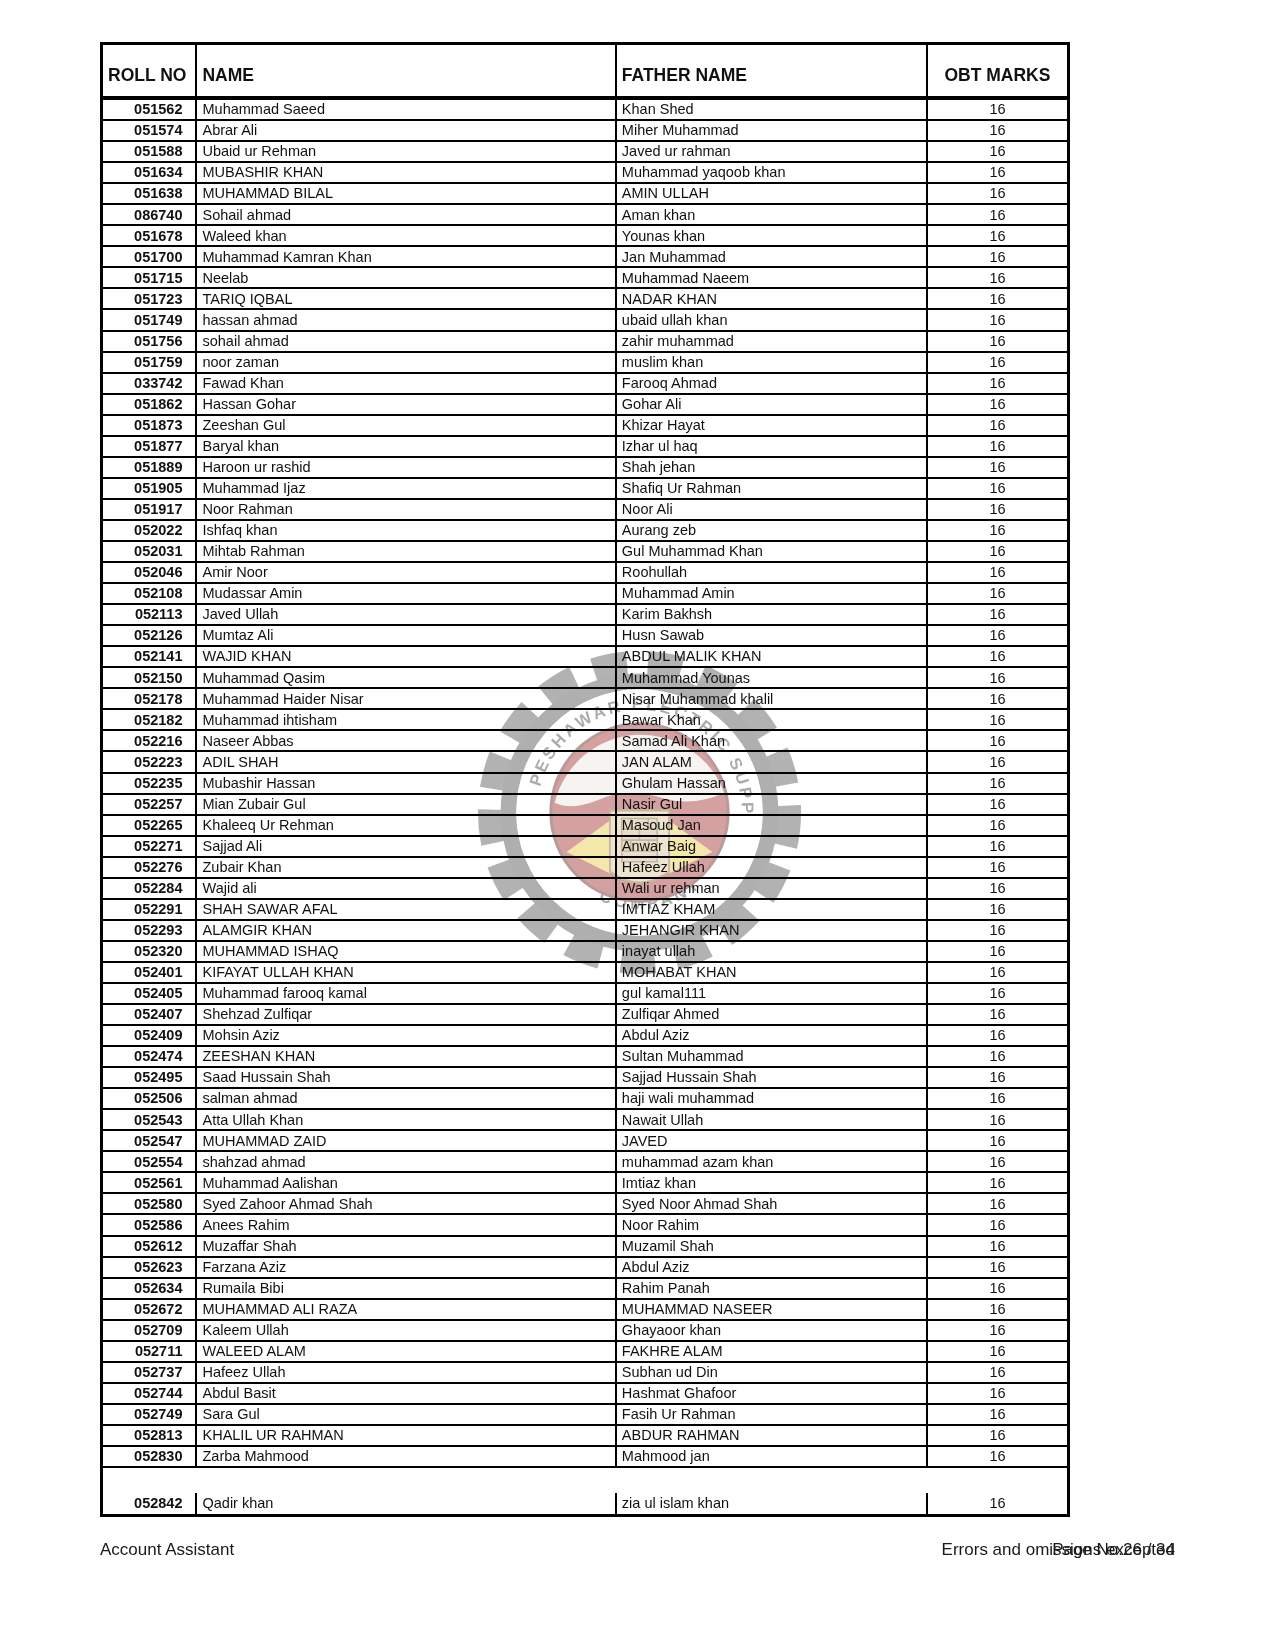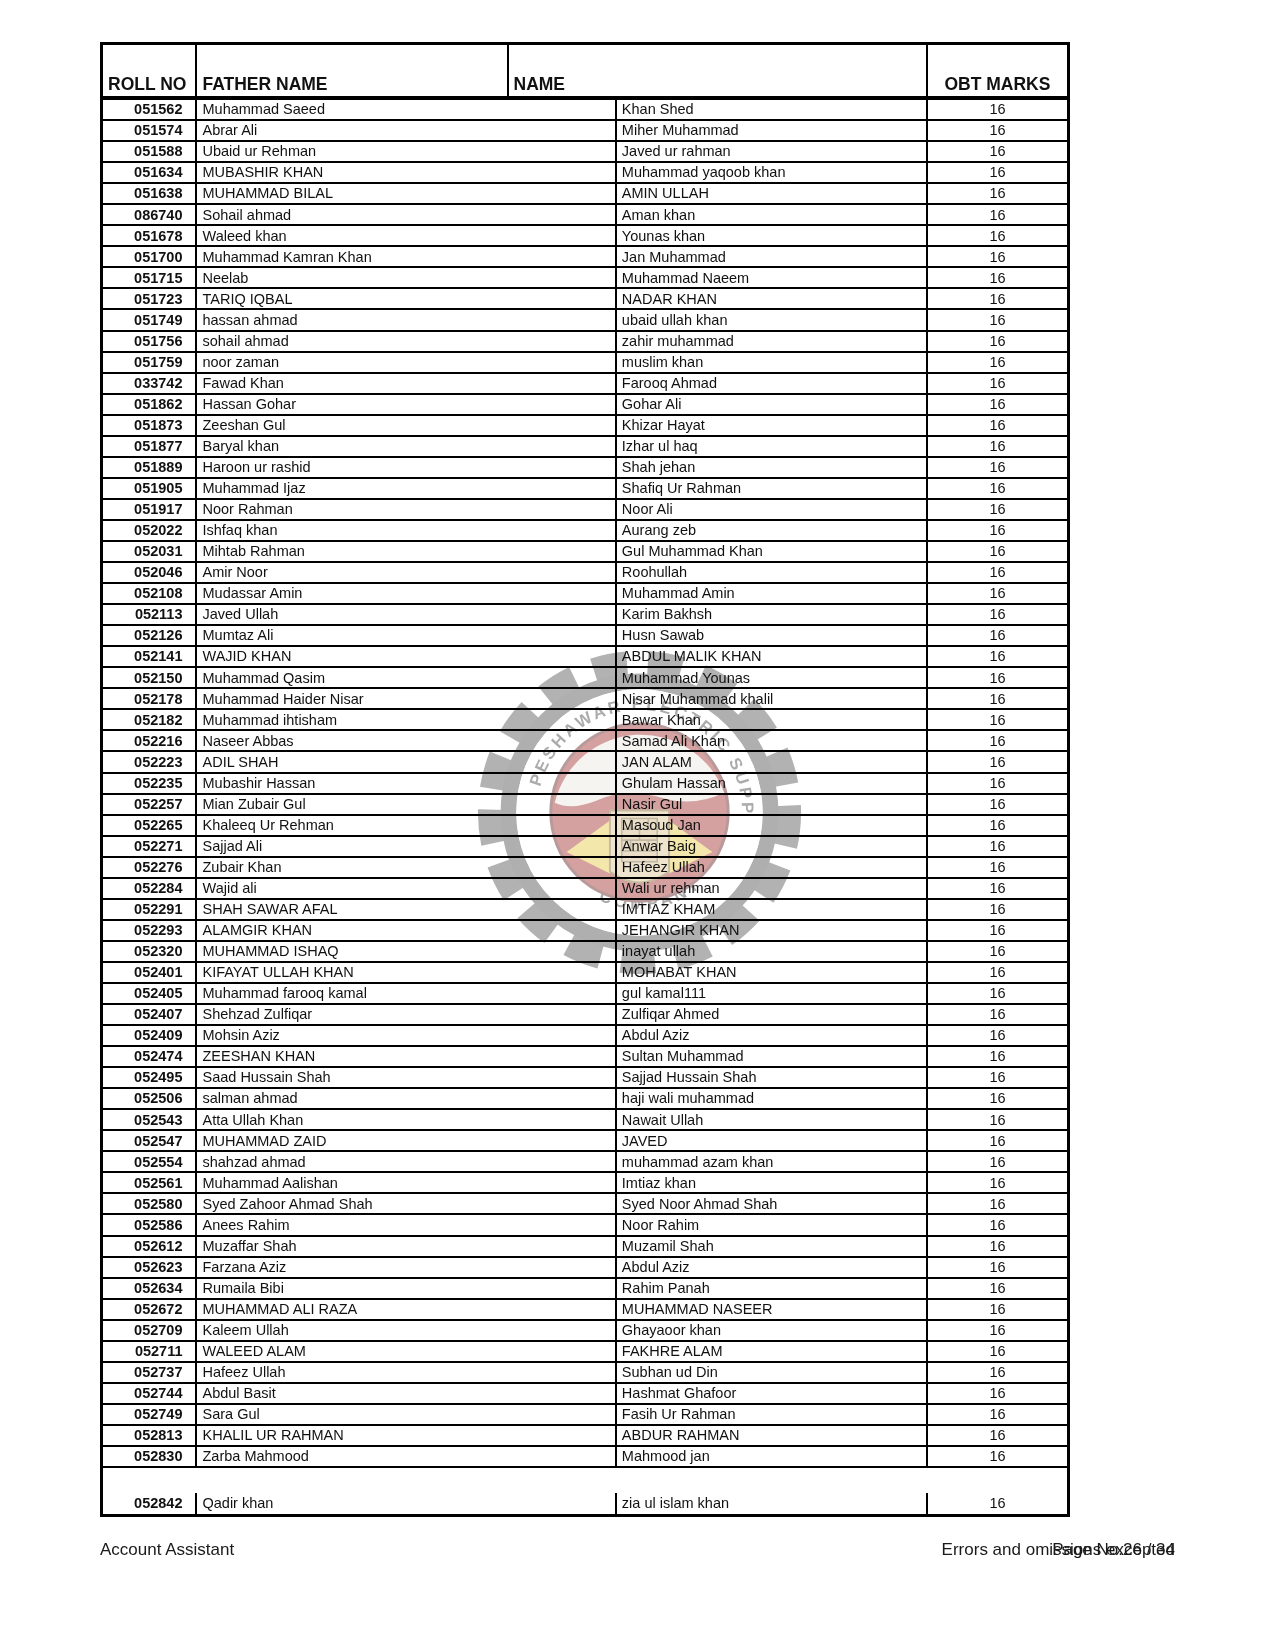"ROLL NO" .thead .cell { padding-bottom: 3px -> 12px }
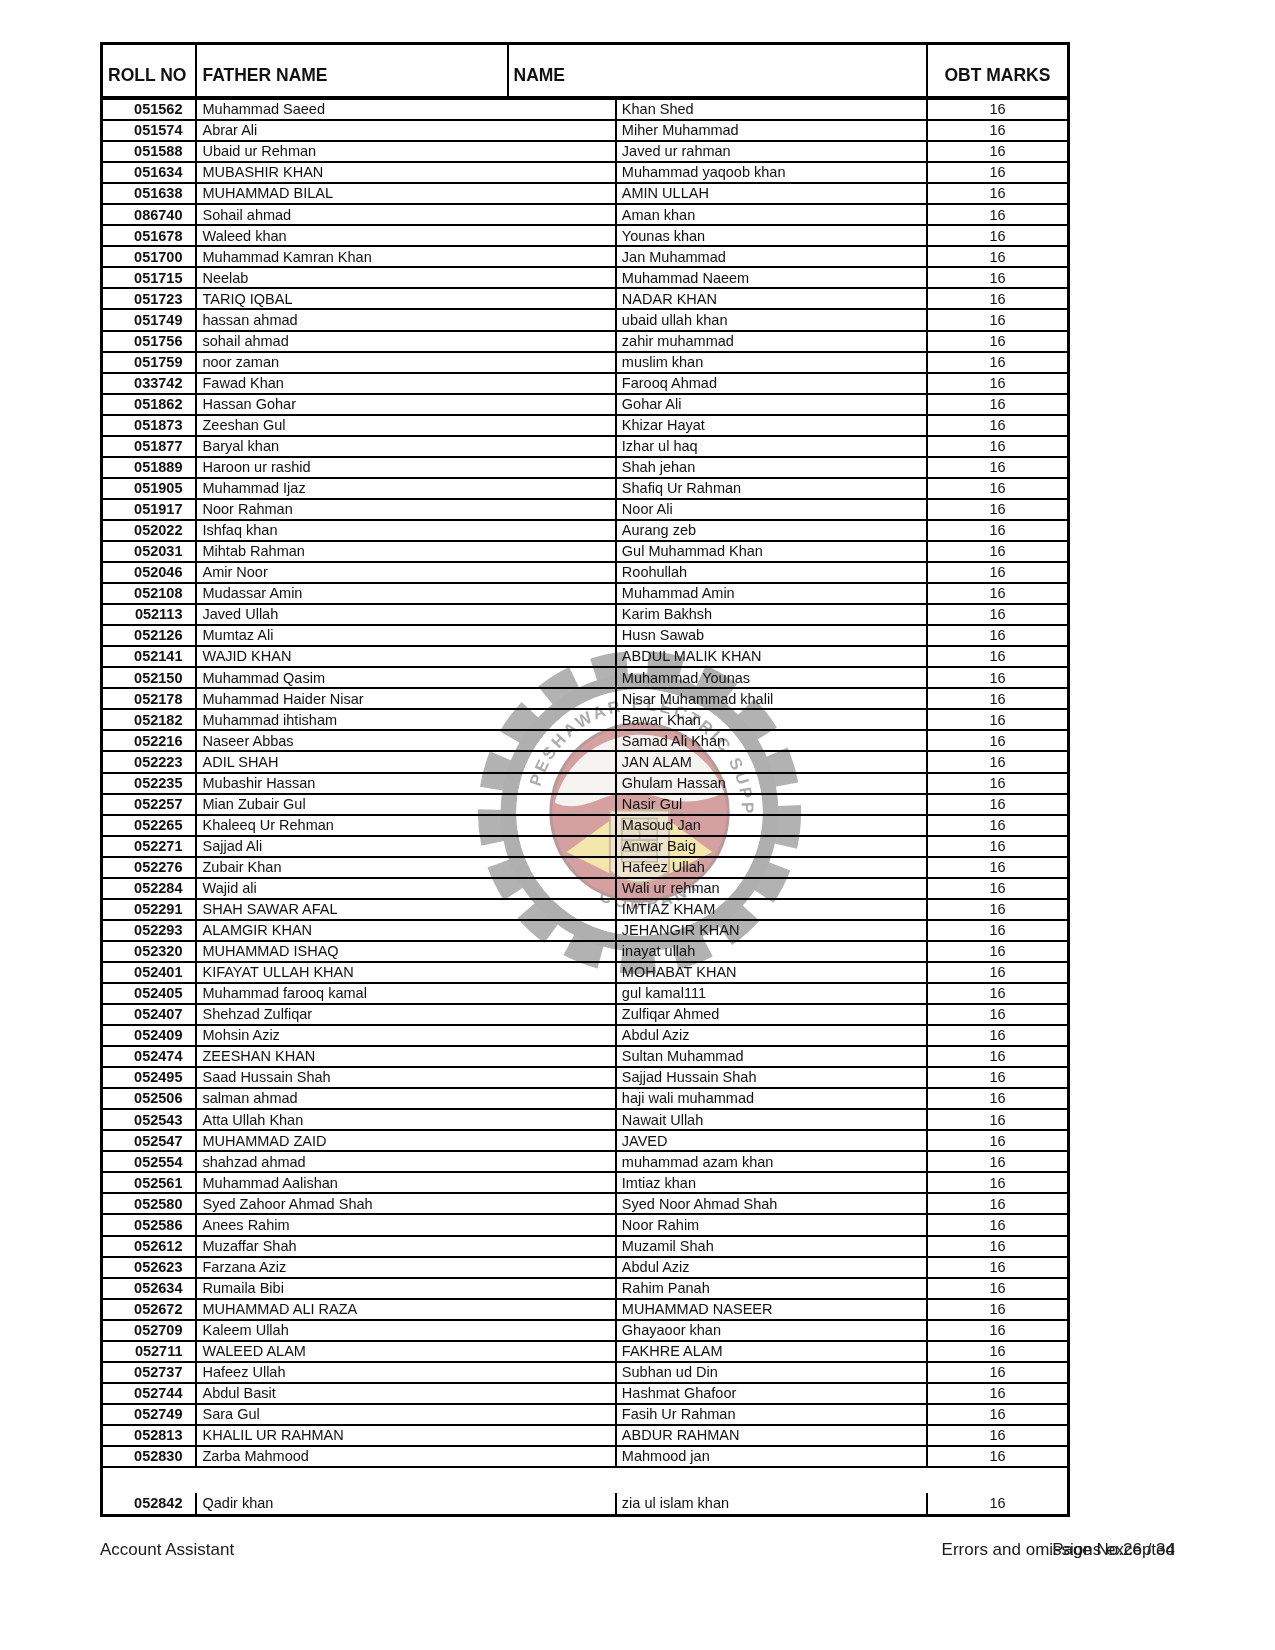"FATHER NAME" div.cell { order: before "NAME" -> after "NAME" }
